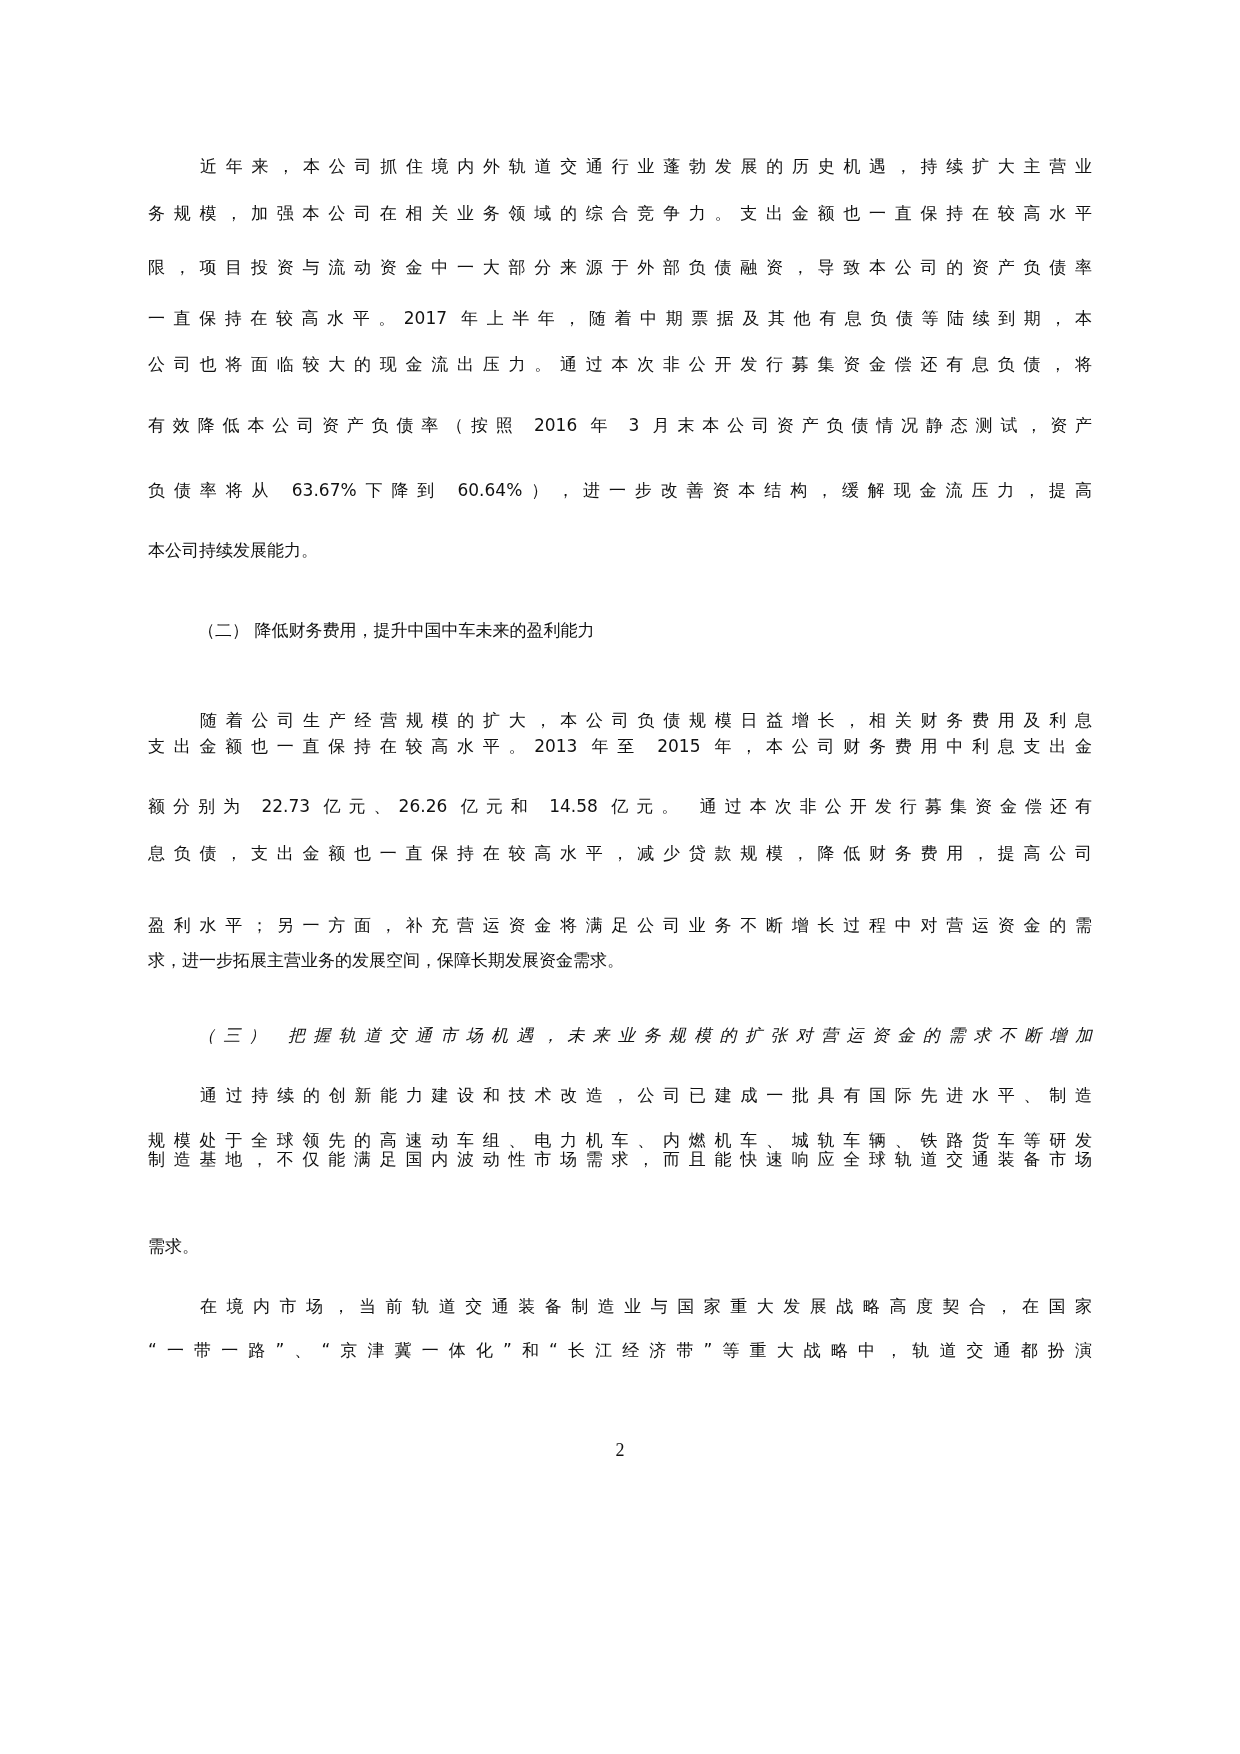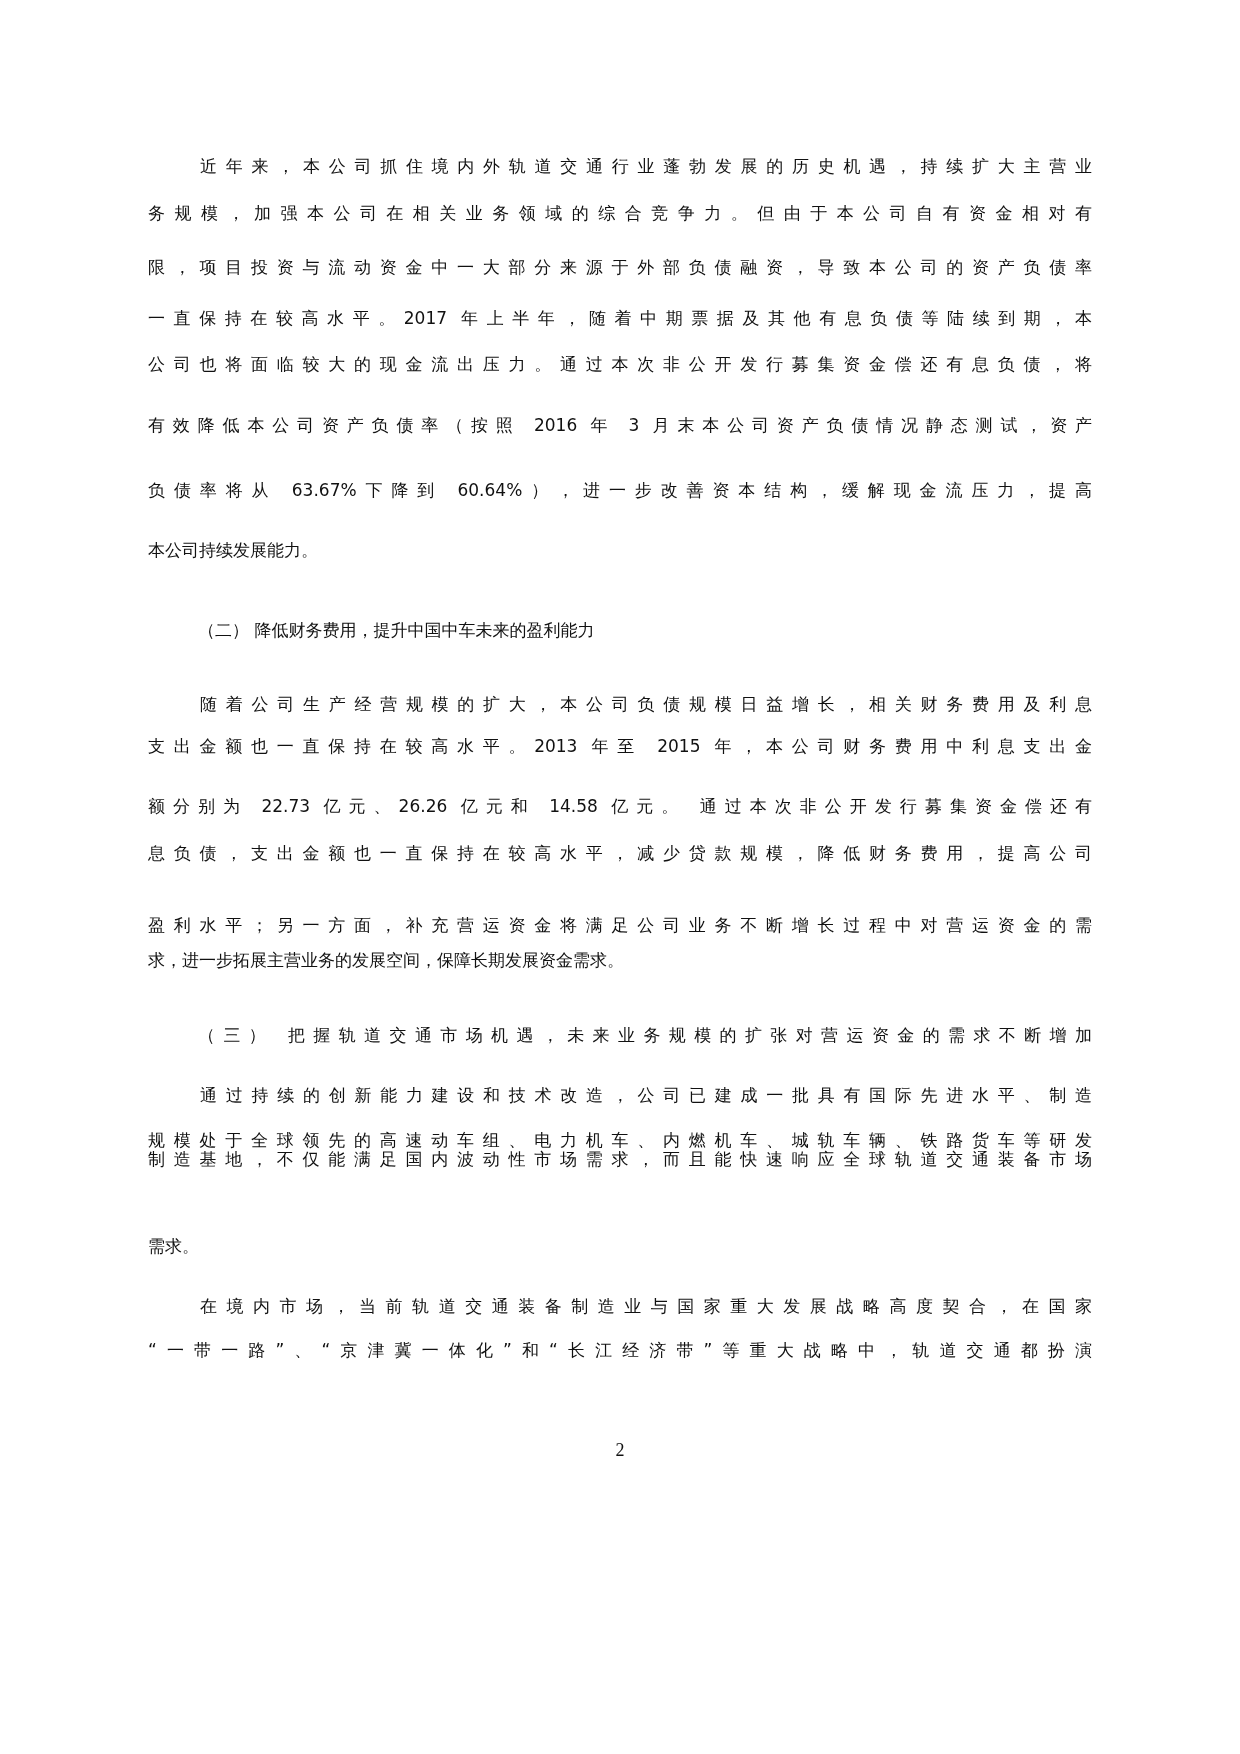"务规模，加强本公司在相关业务领域的综合竞争力。但由于本公司自有资金相对有" div.line { text: 但由于本公司自有资金相对有 -> 支出金额也一直保持在较高水平 }
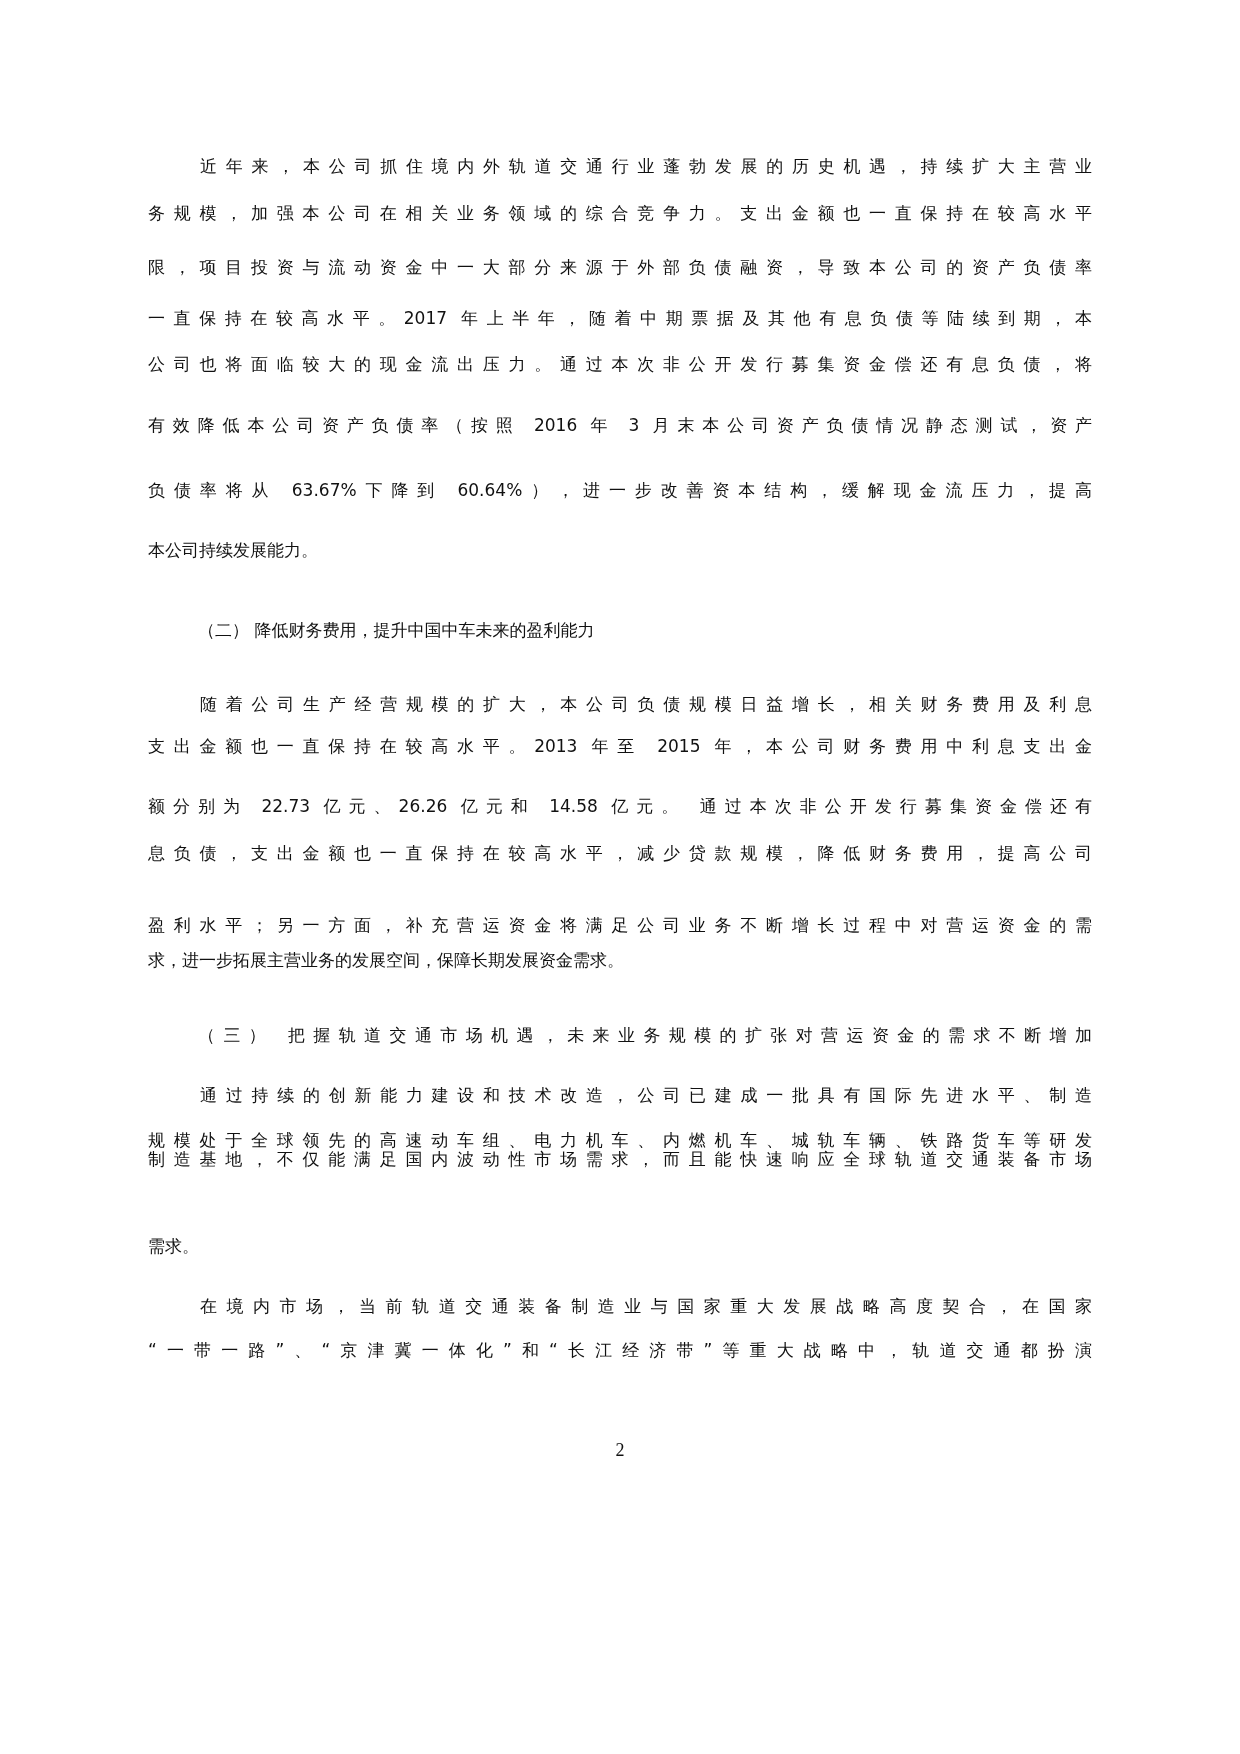"随着公司生产经营规模的扩大，本公司负债规模日益增长，相关财务费用及利息" div.line { top: 689px -> 705px }
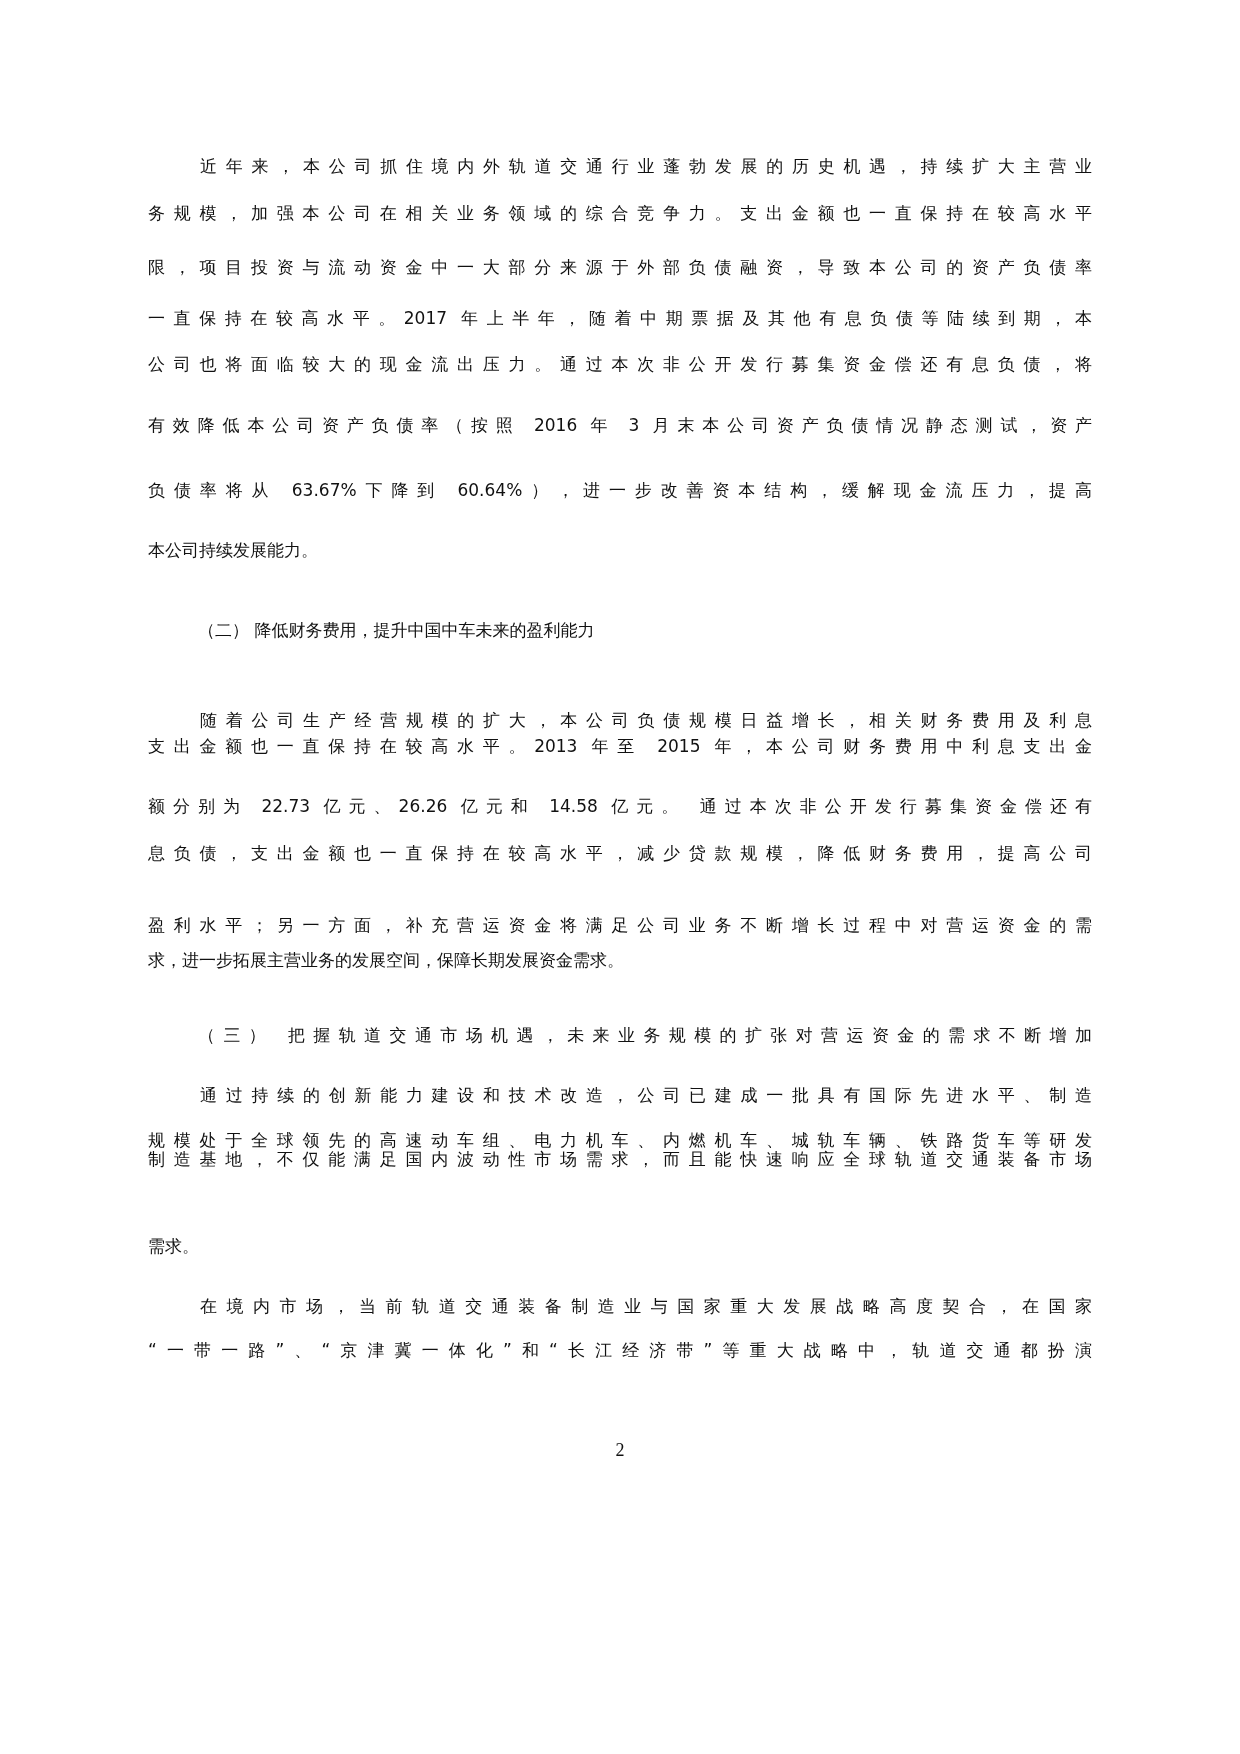"（三） 把握轨道交通市场机遇，未来业务规模的扩张对营运资金的需求不断增加" .line.heading.full { font-style: none -> italic }
